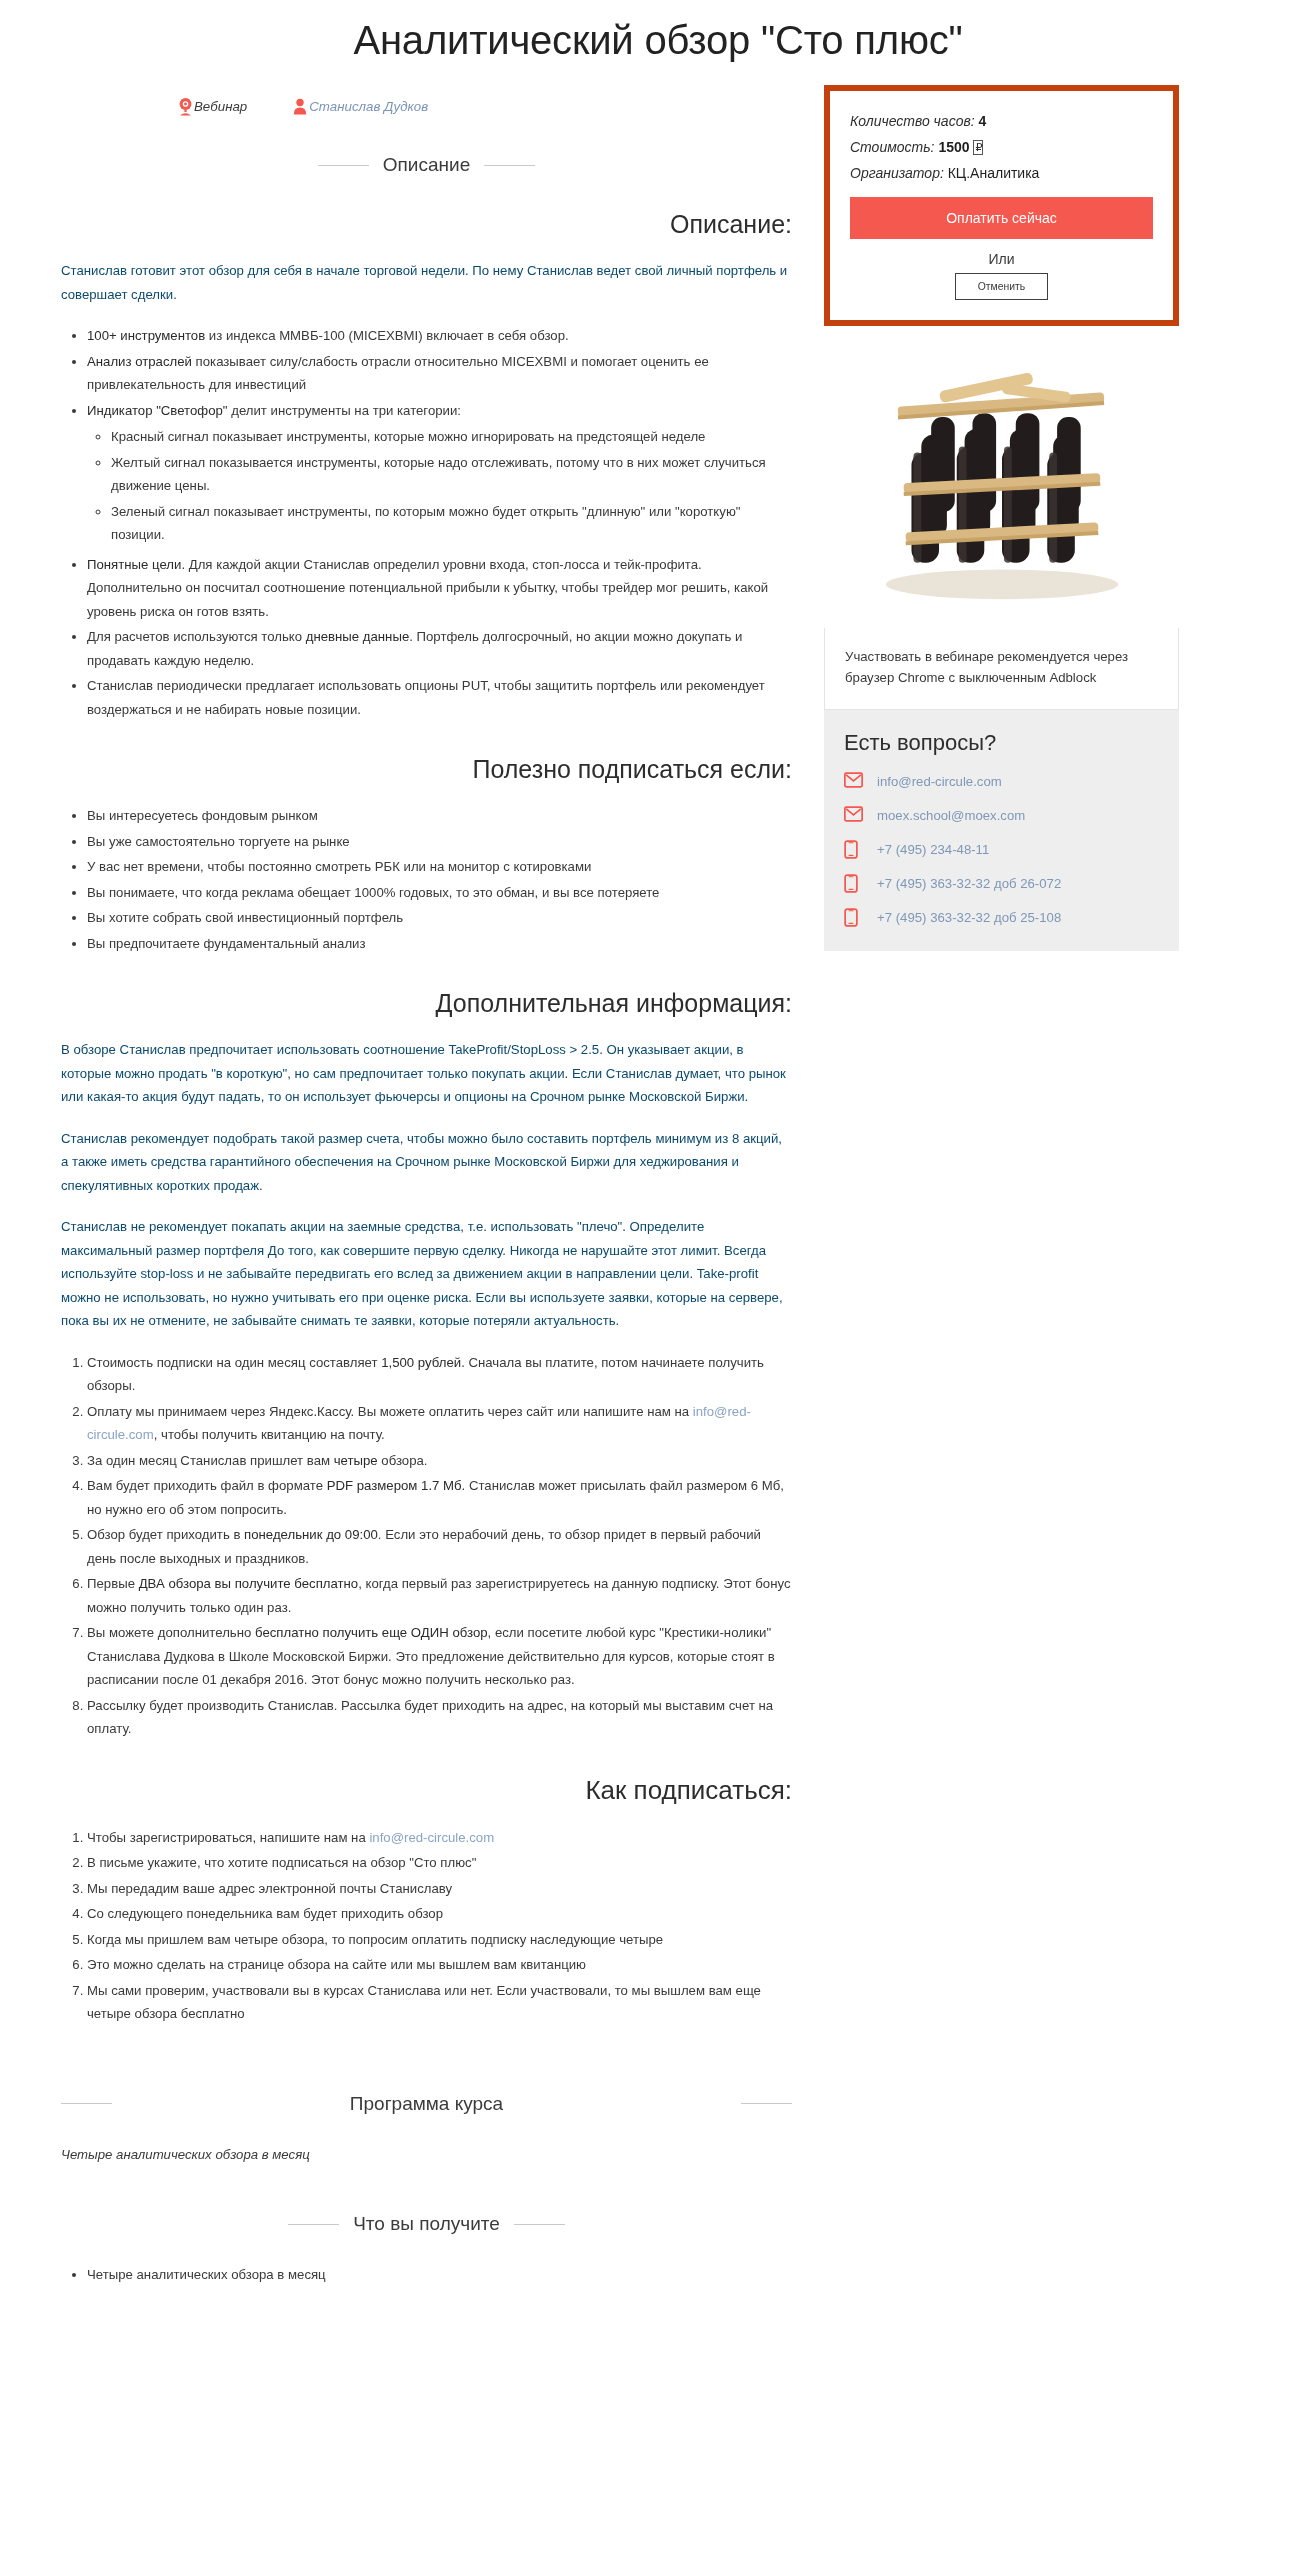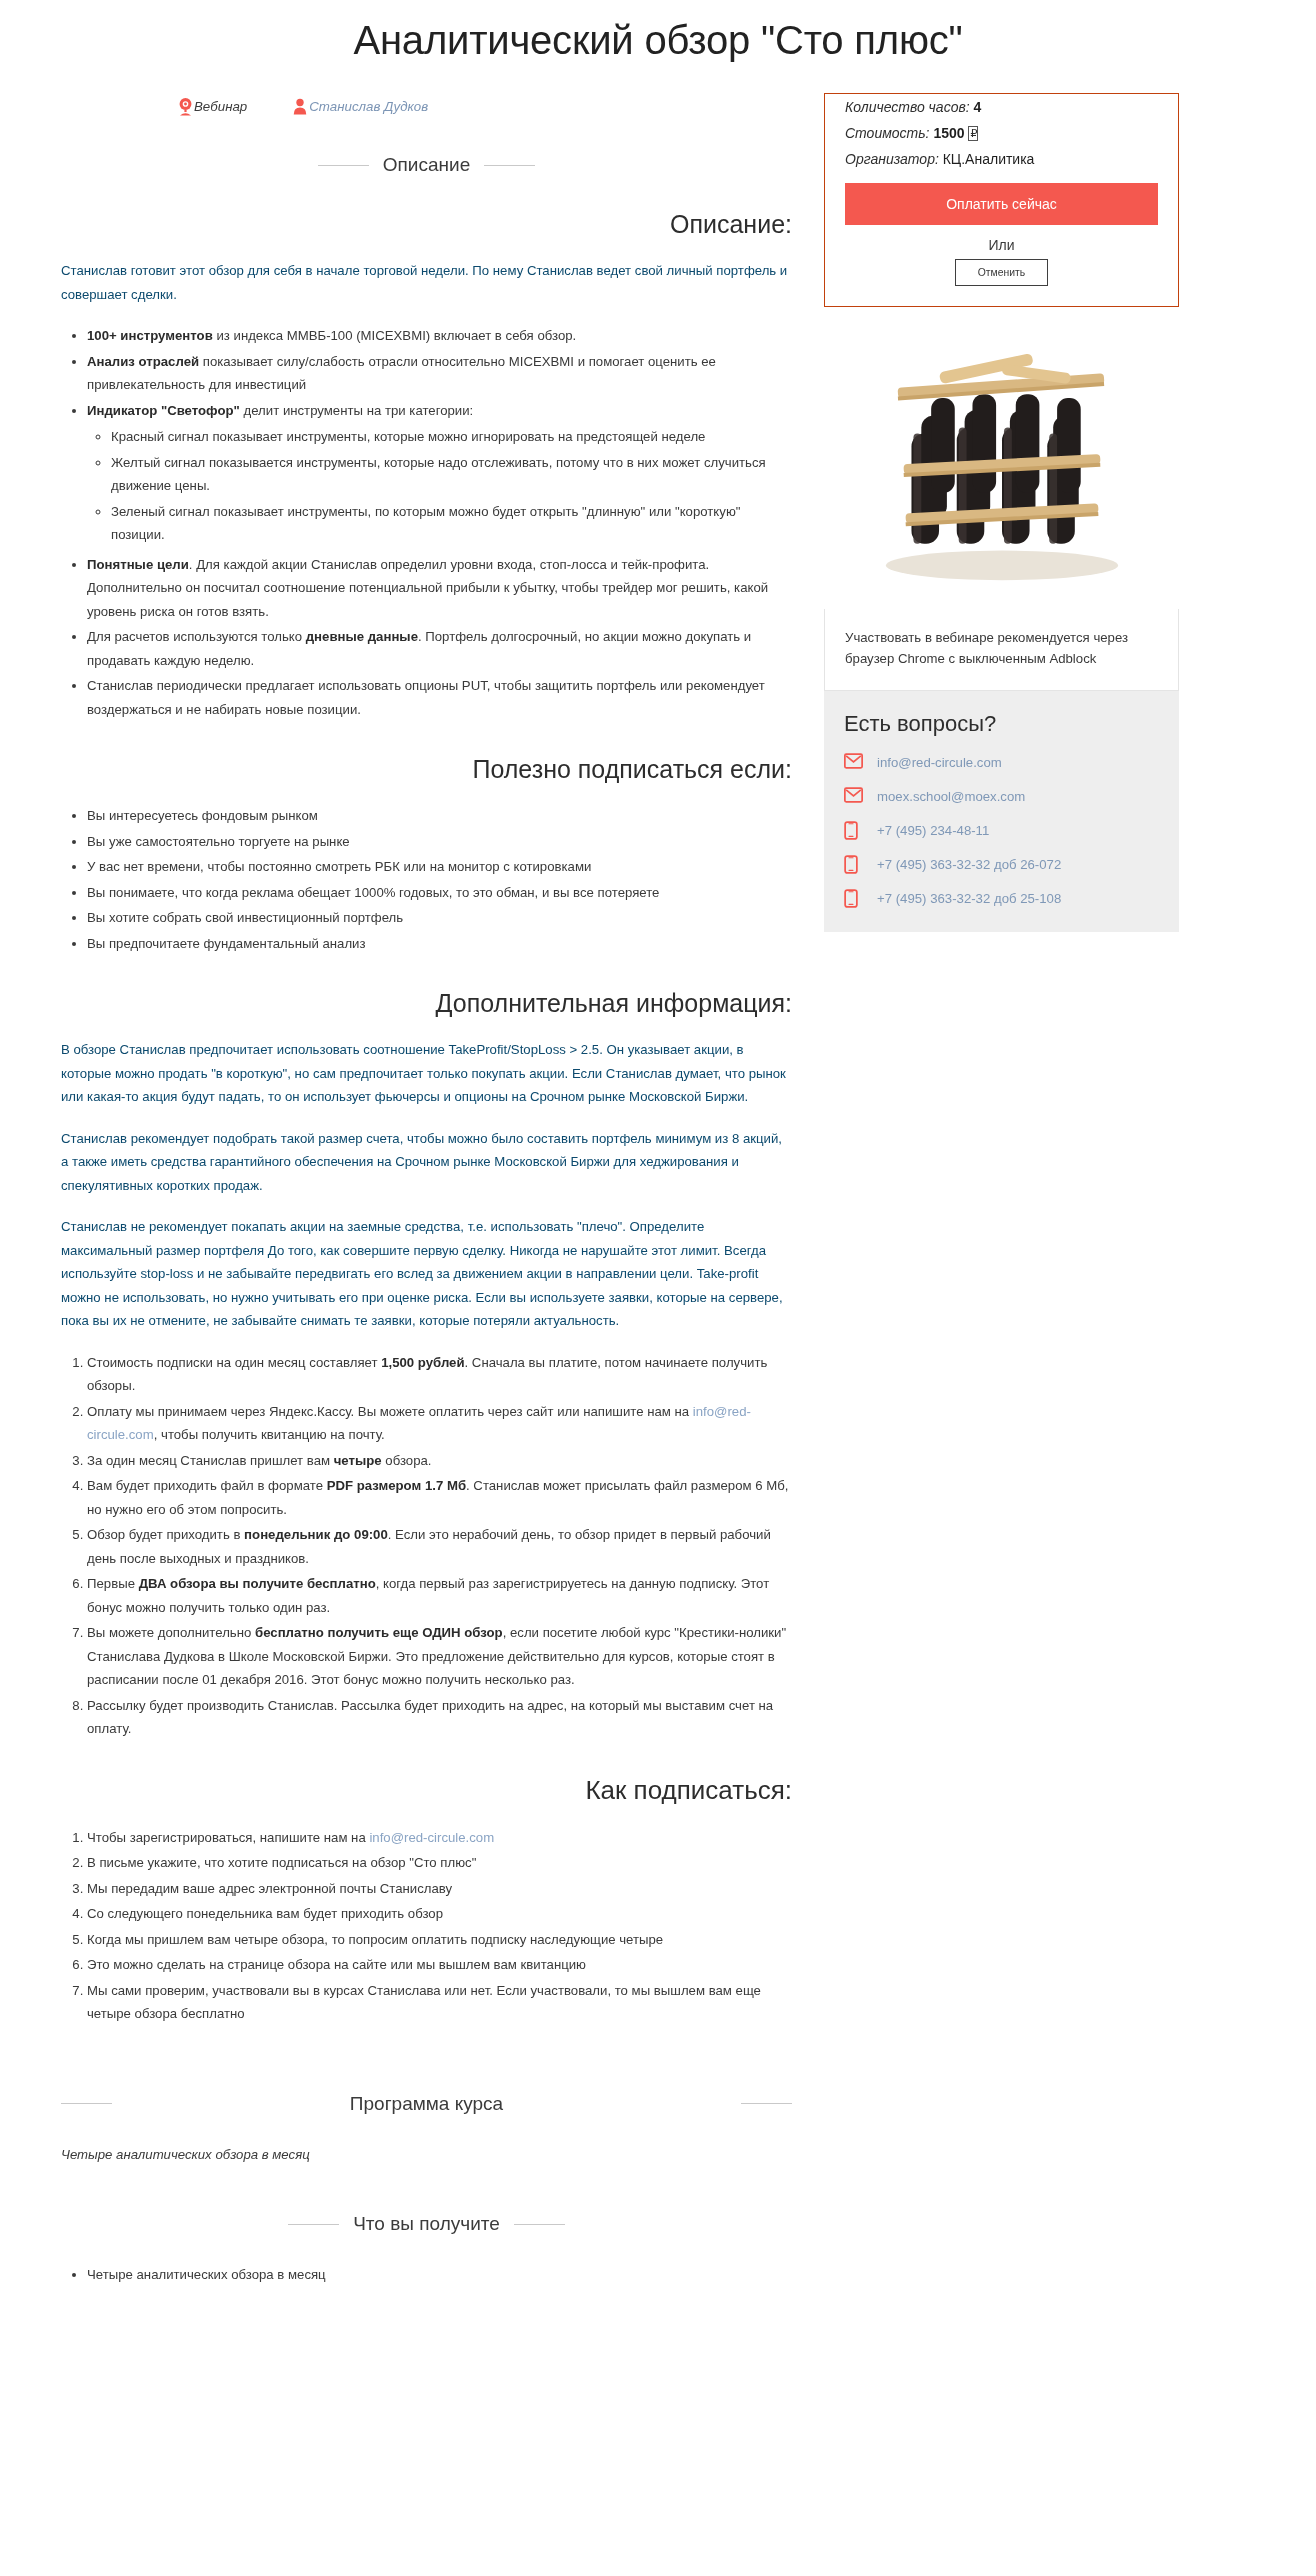"Количество часов: 4" .card { border: 1px solid #c2410c -> 6px solid #c2410c; margin-top: 12px -> 4px; padding: 5px 20px 20px 20px -> 22px 20px 20px 20px }
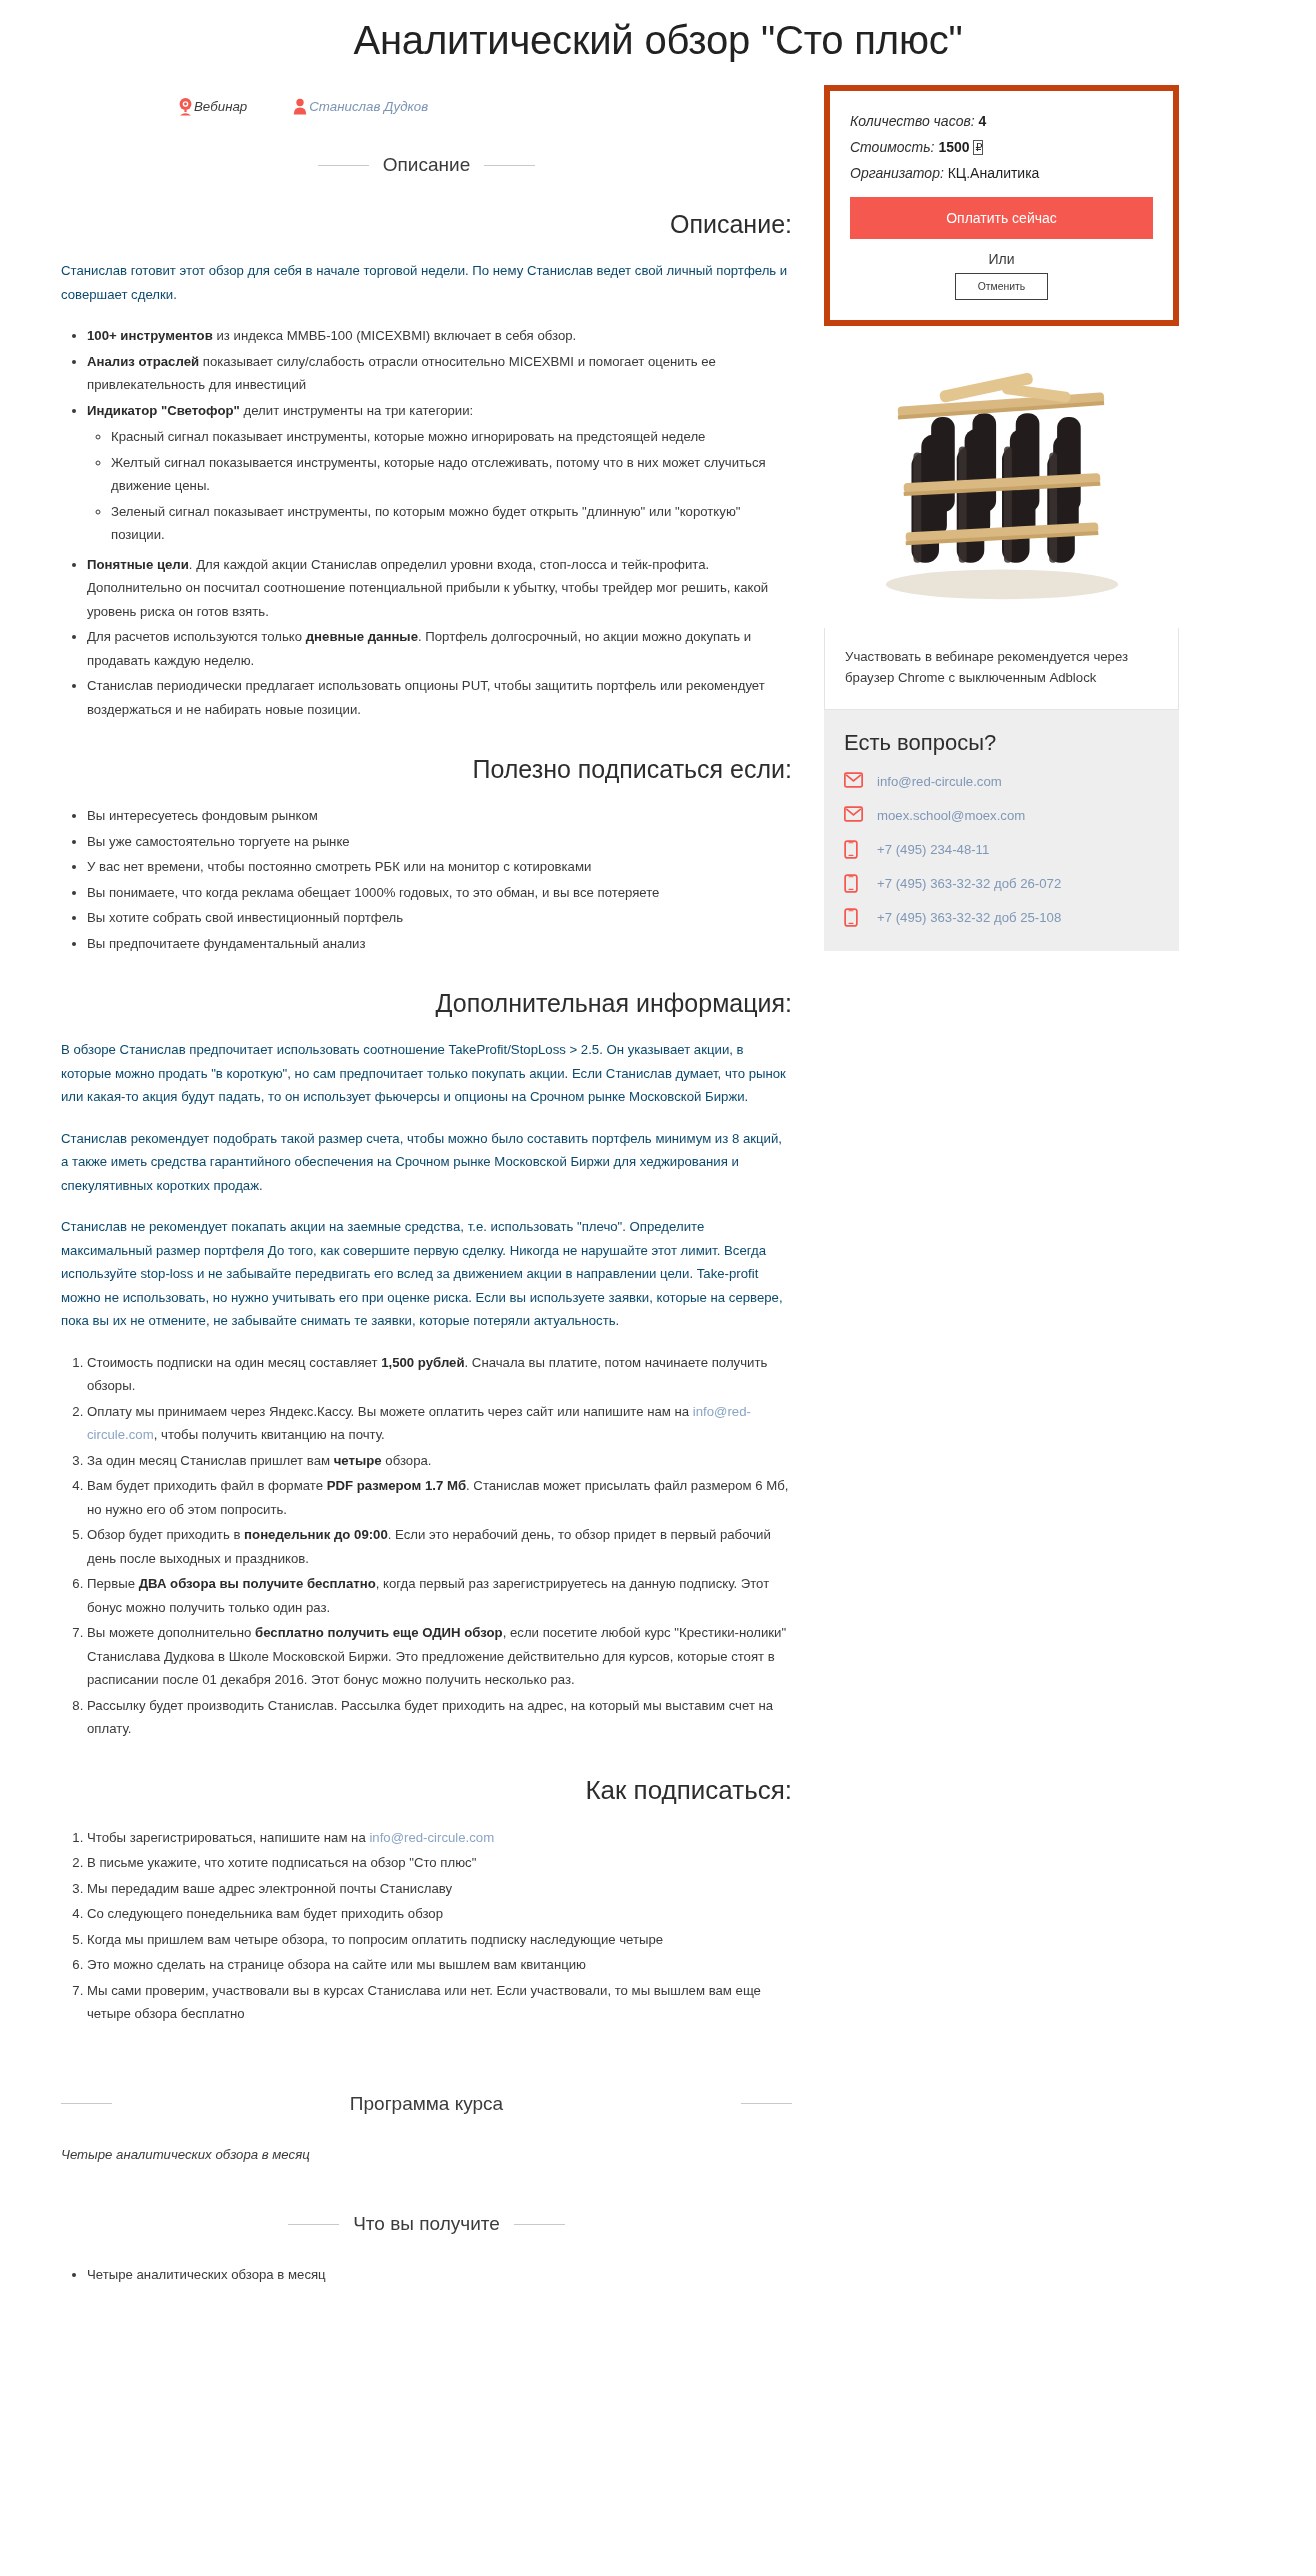"100+ инструментов" li b, p b, span.b { font-weight: bold -> normal }
